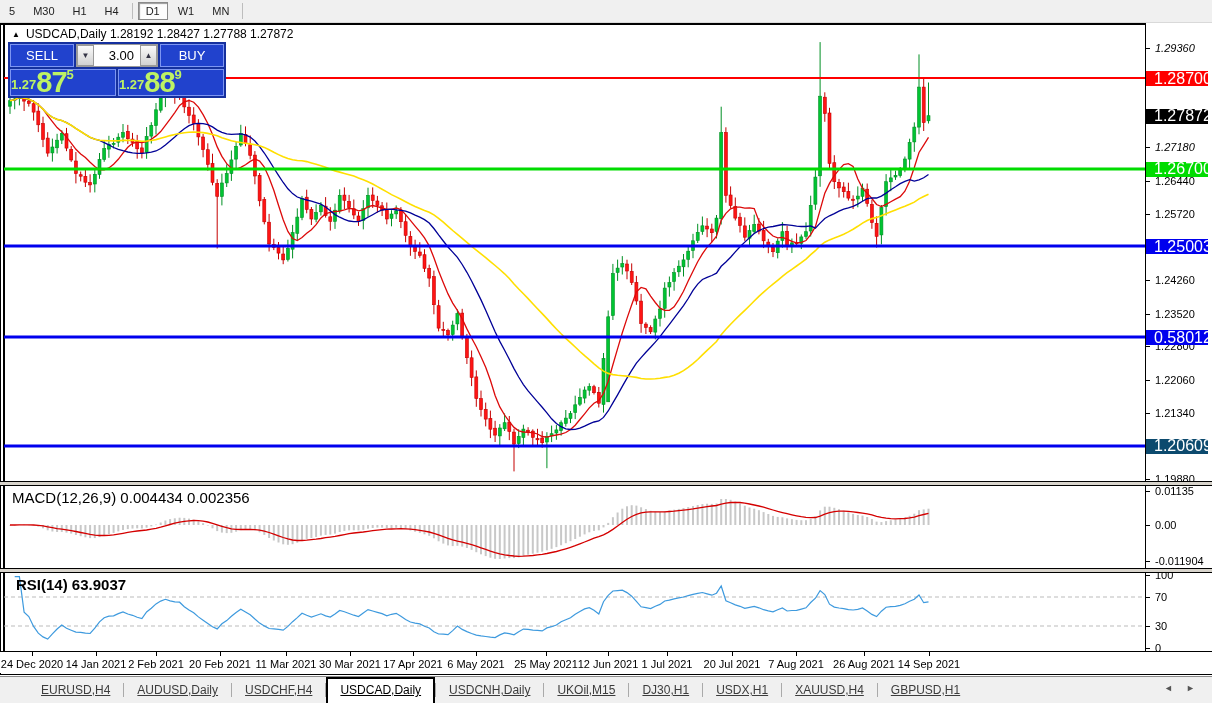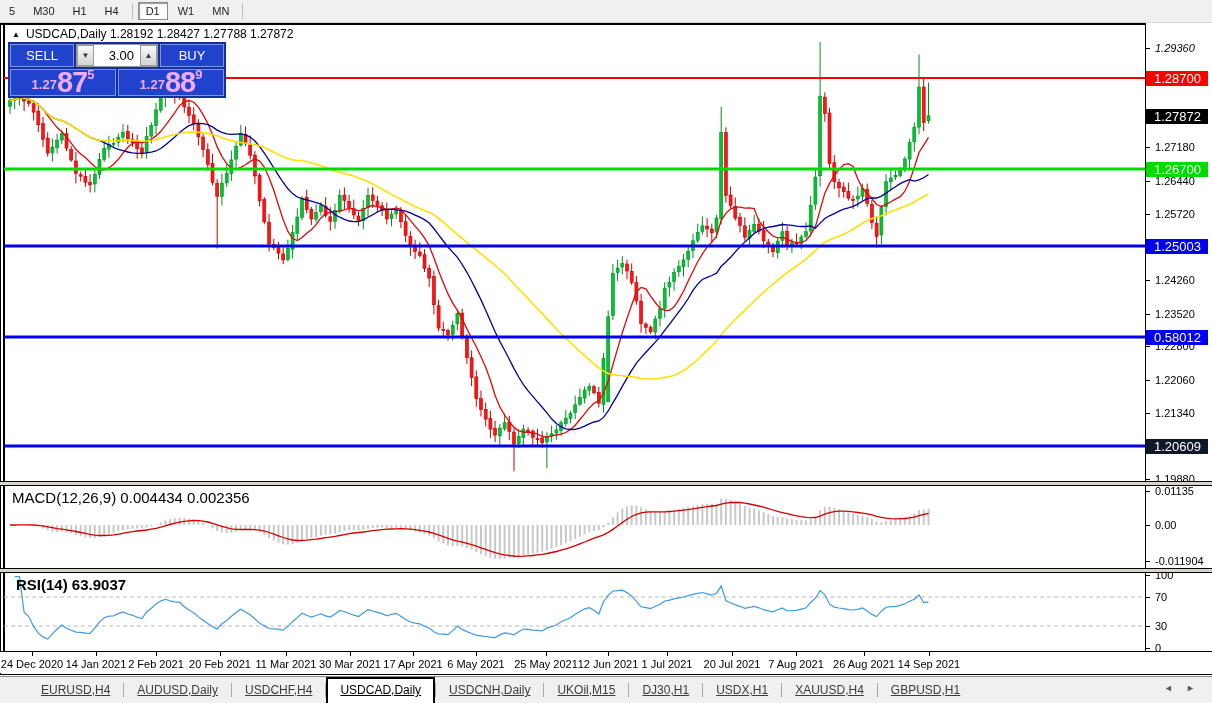"1.27" .pricecell { color: #f0abfc -> #bef264; justify-content: center -> flex-start }
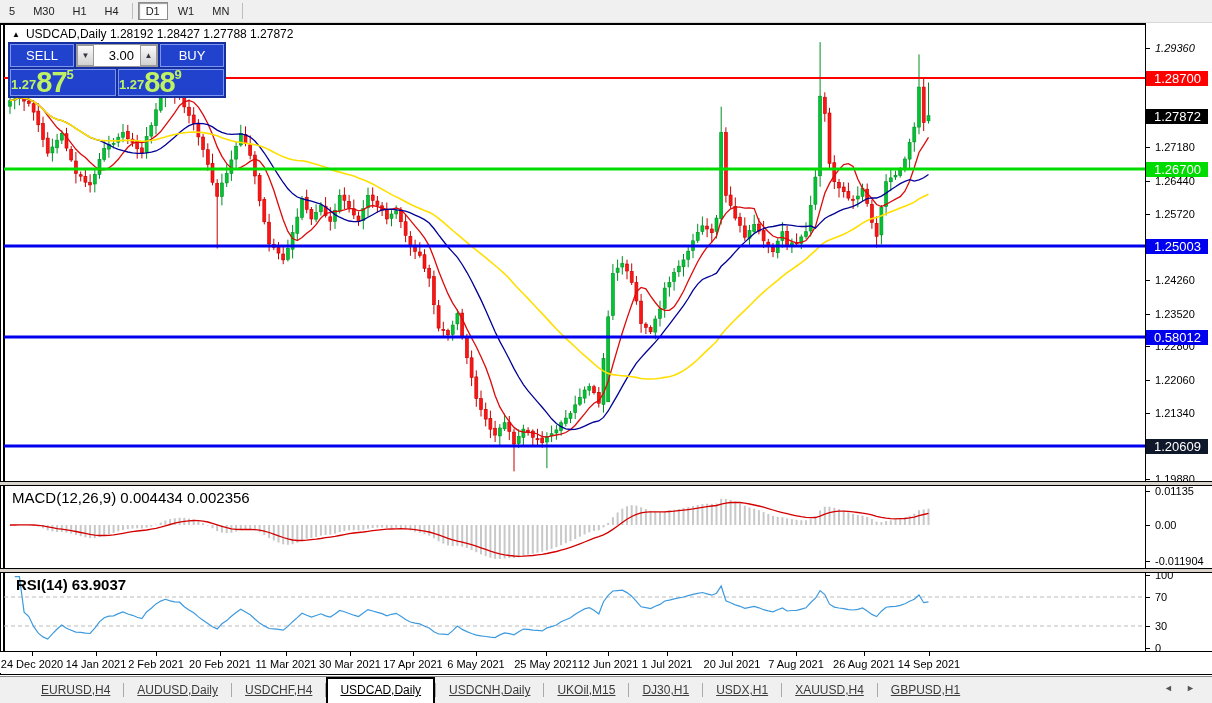"1.28700" .badge { font-size: 13px -> 16px }
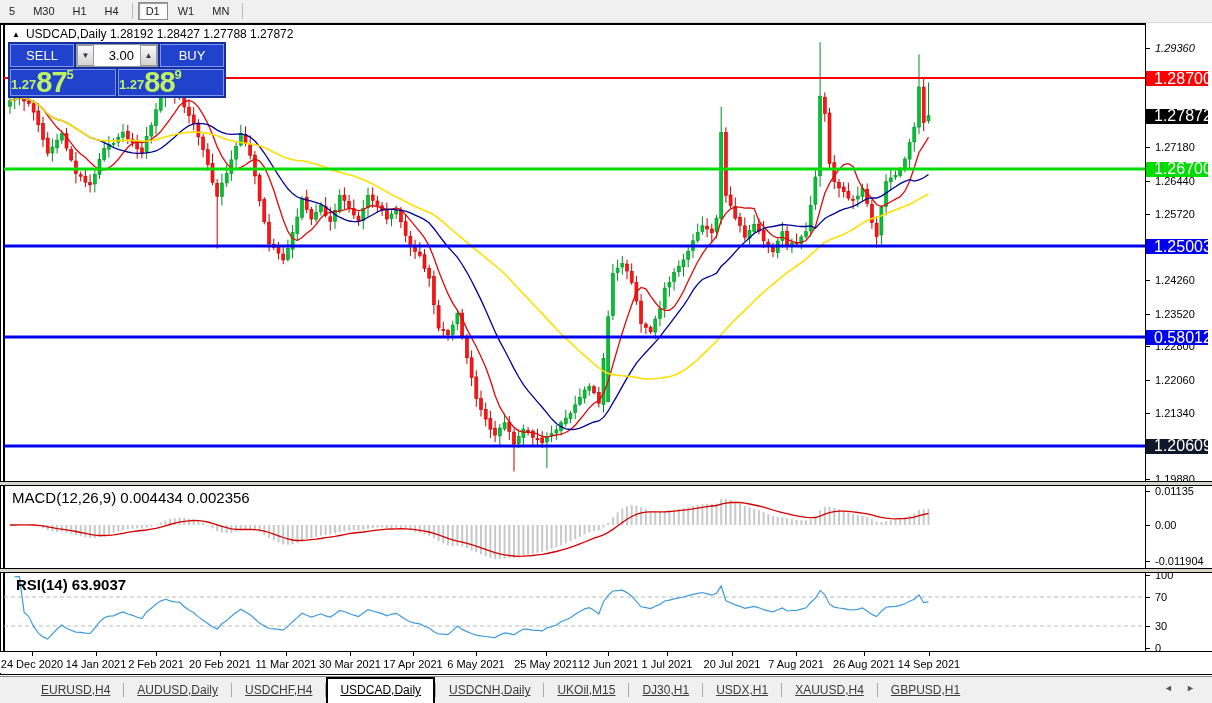"1.27180" div.tick-label { font-style: none -> italic }
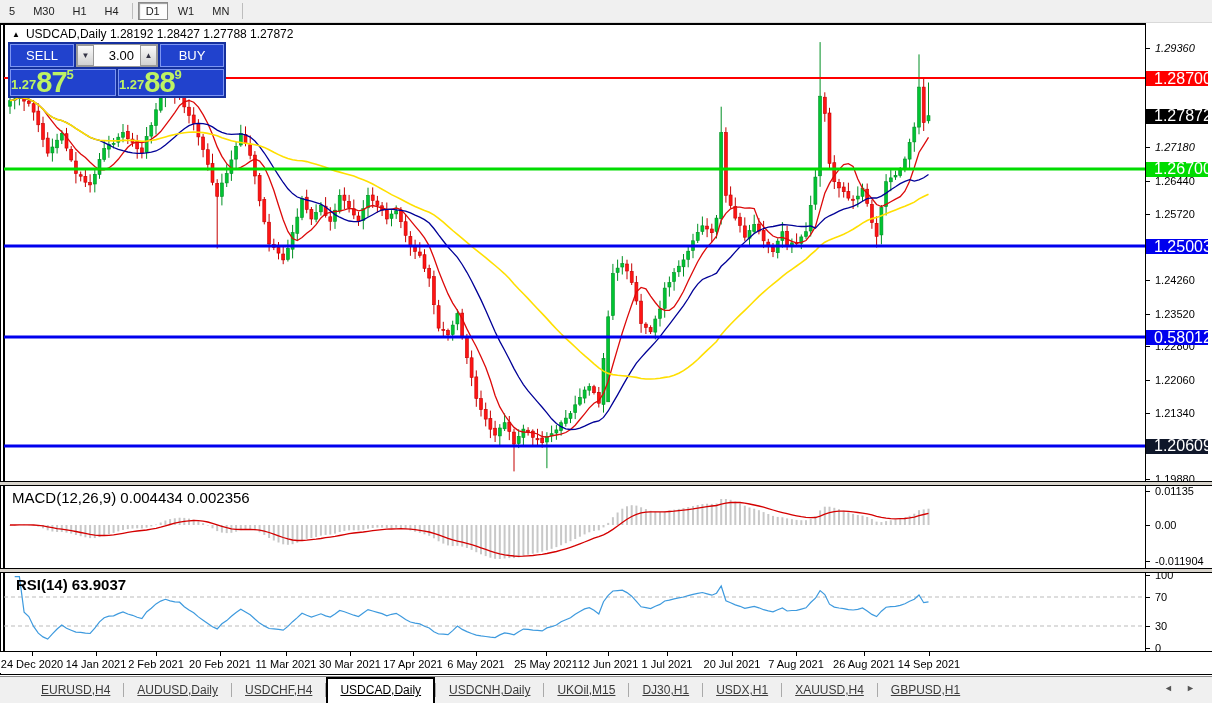"1.20609" div.badge { background: #0f172a -> #0c4a6e }
